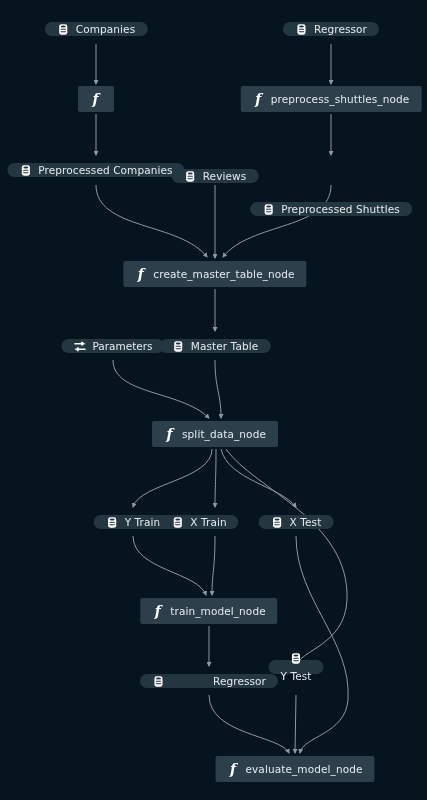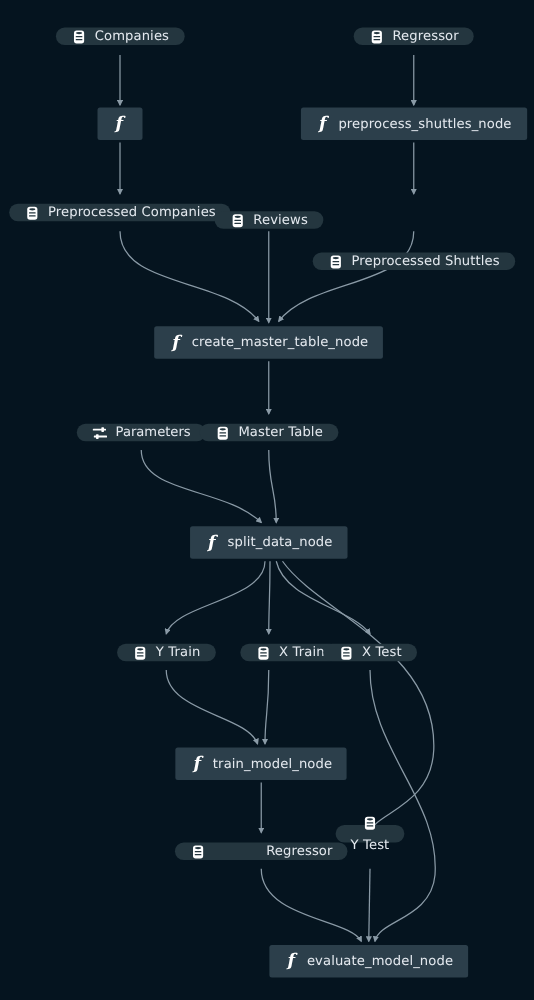"X Train" div.node { left: 232px -> 199px }
